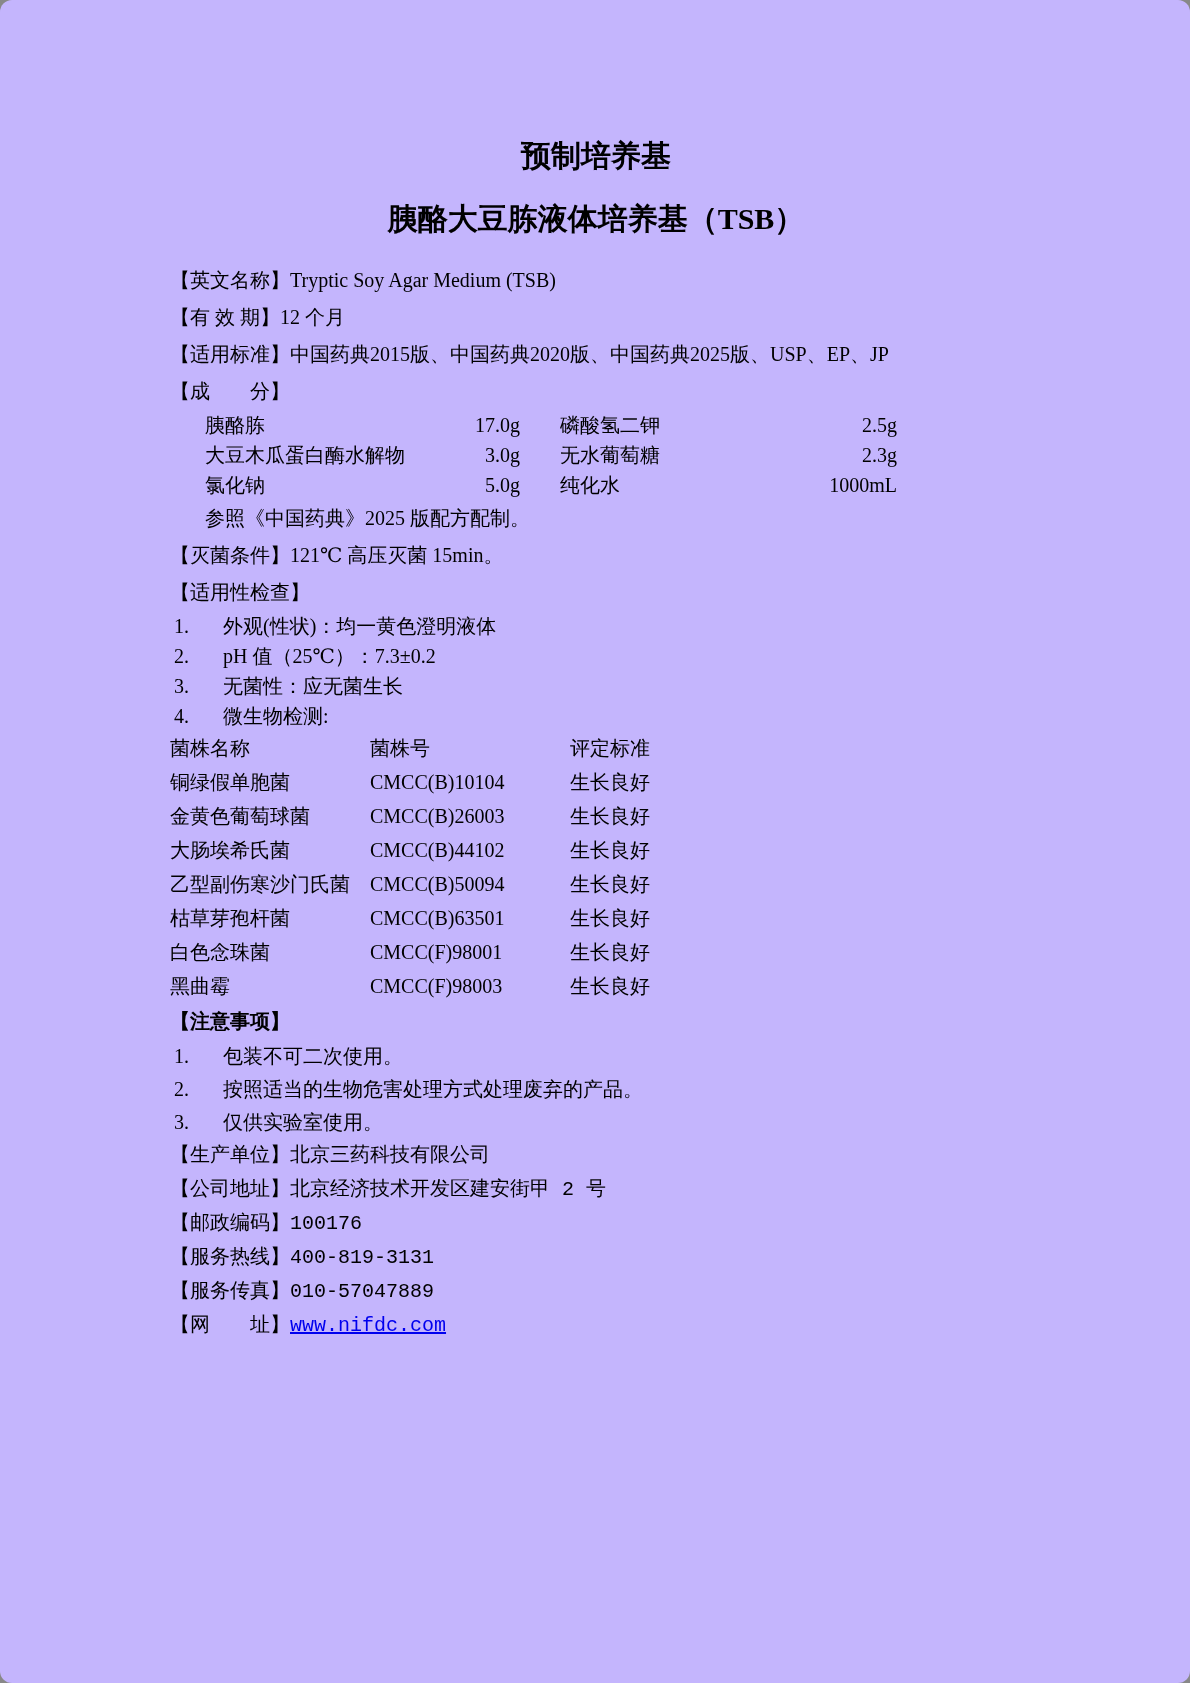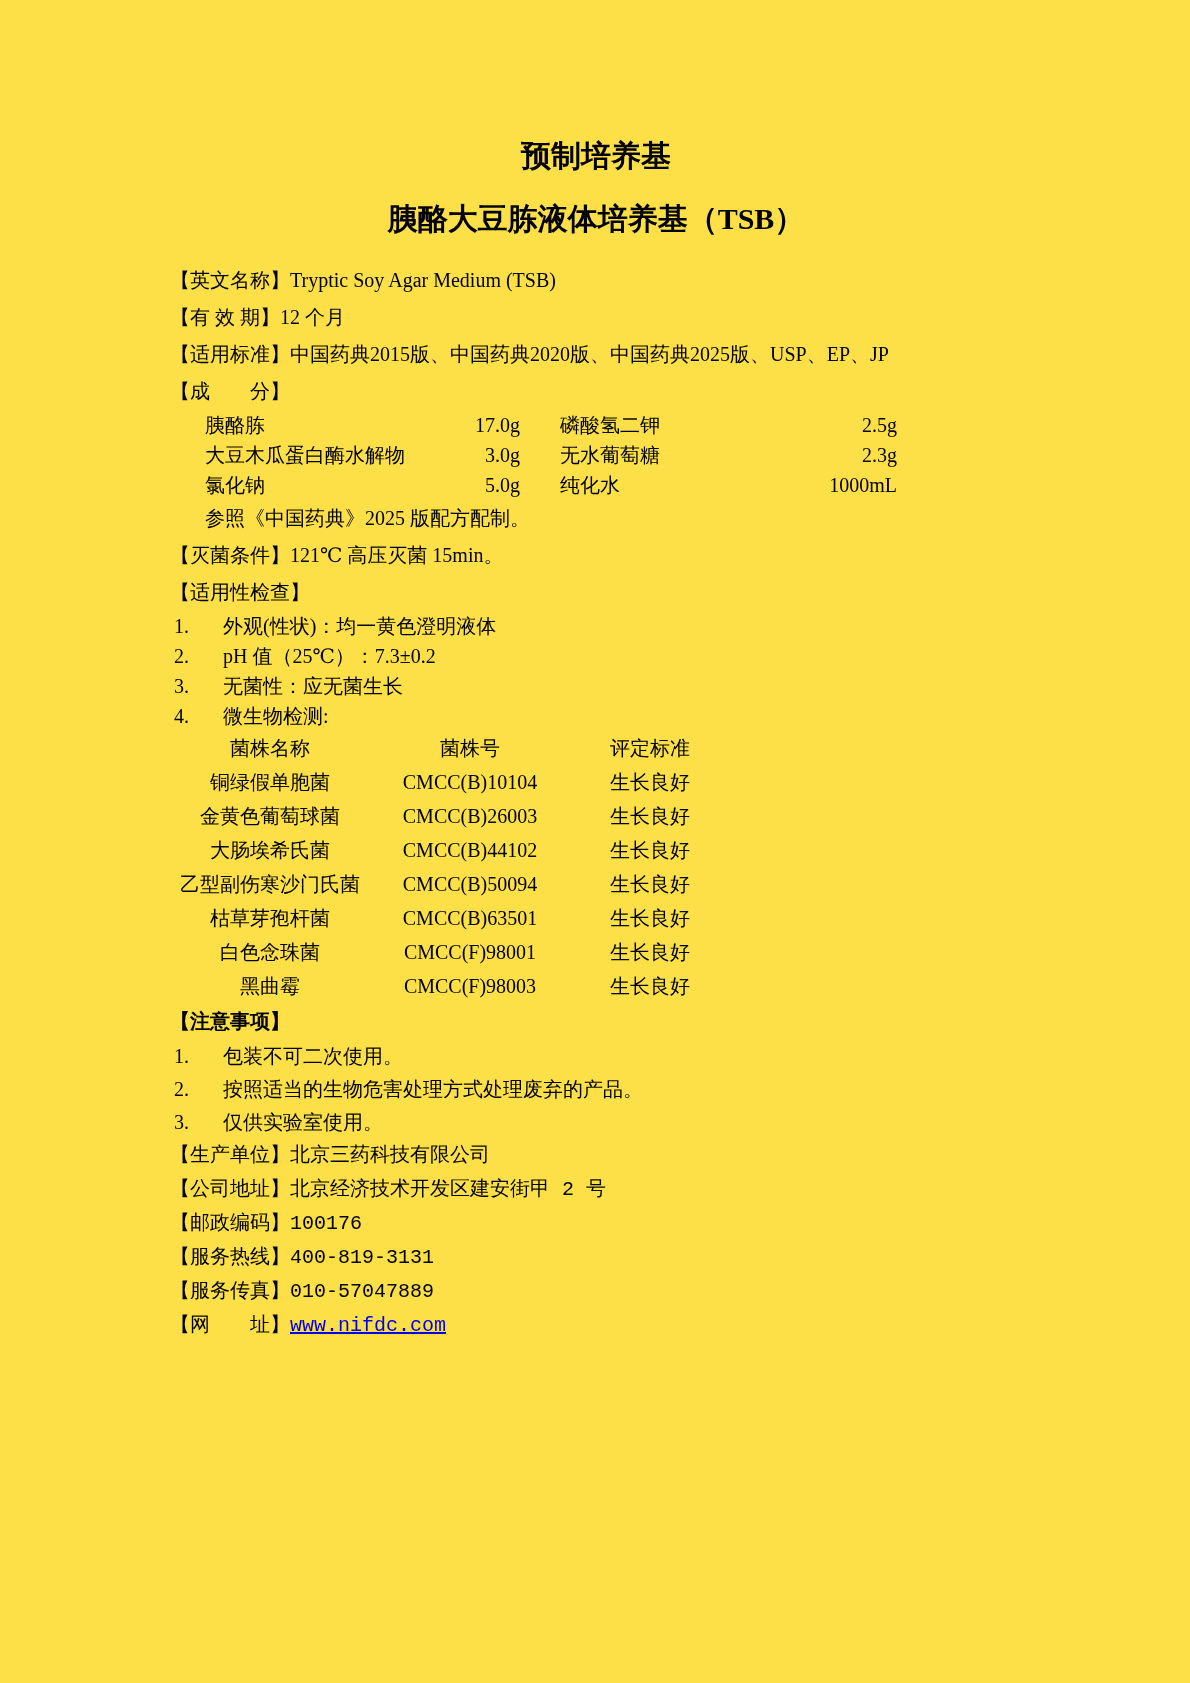"预制培养基" .page { background: #fde047 -> #c4b5fd; border-radius: none -> 12px }
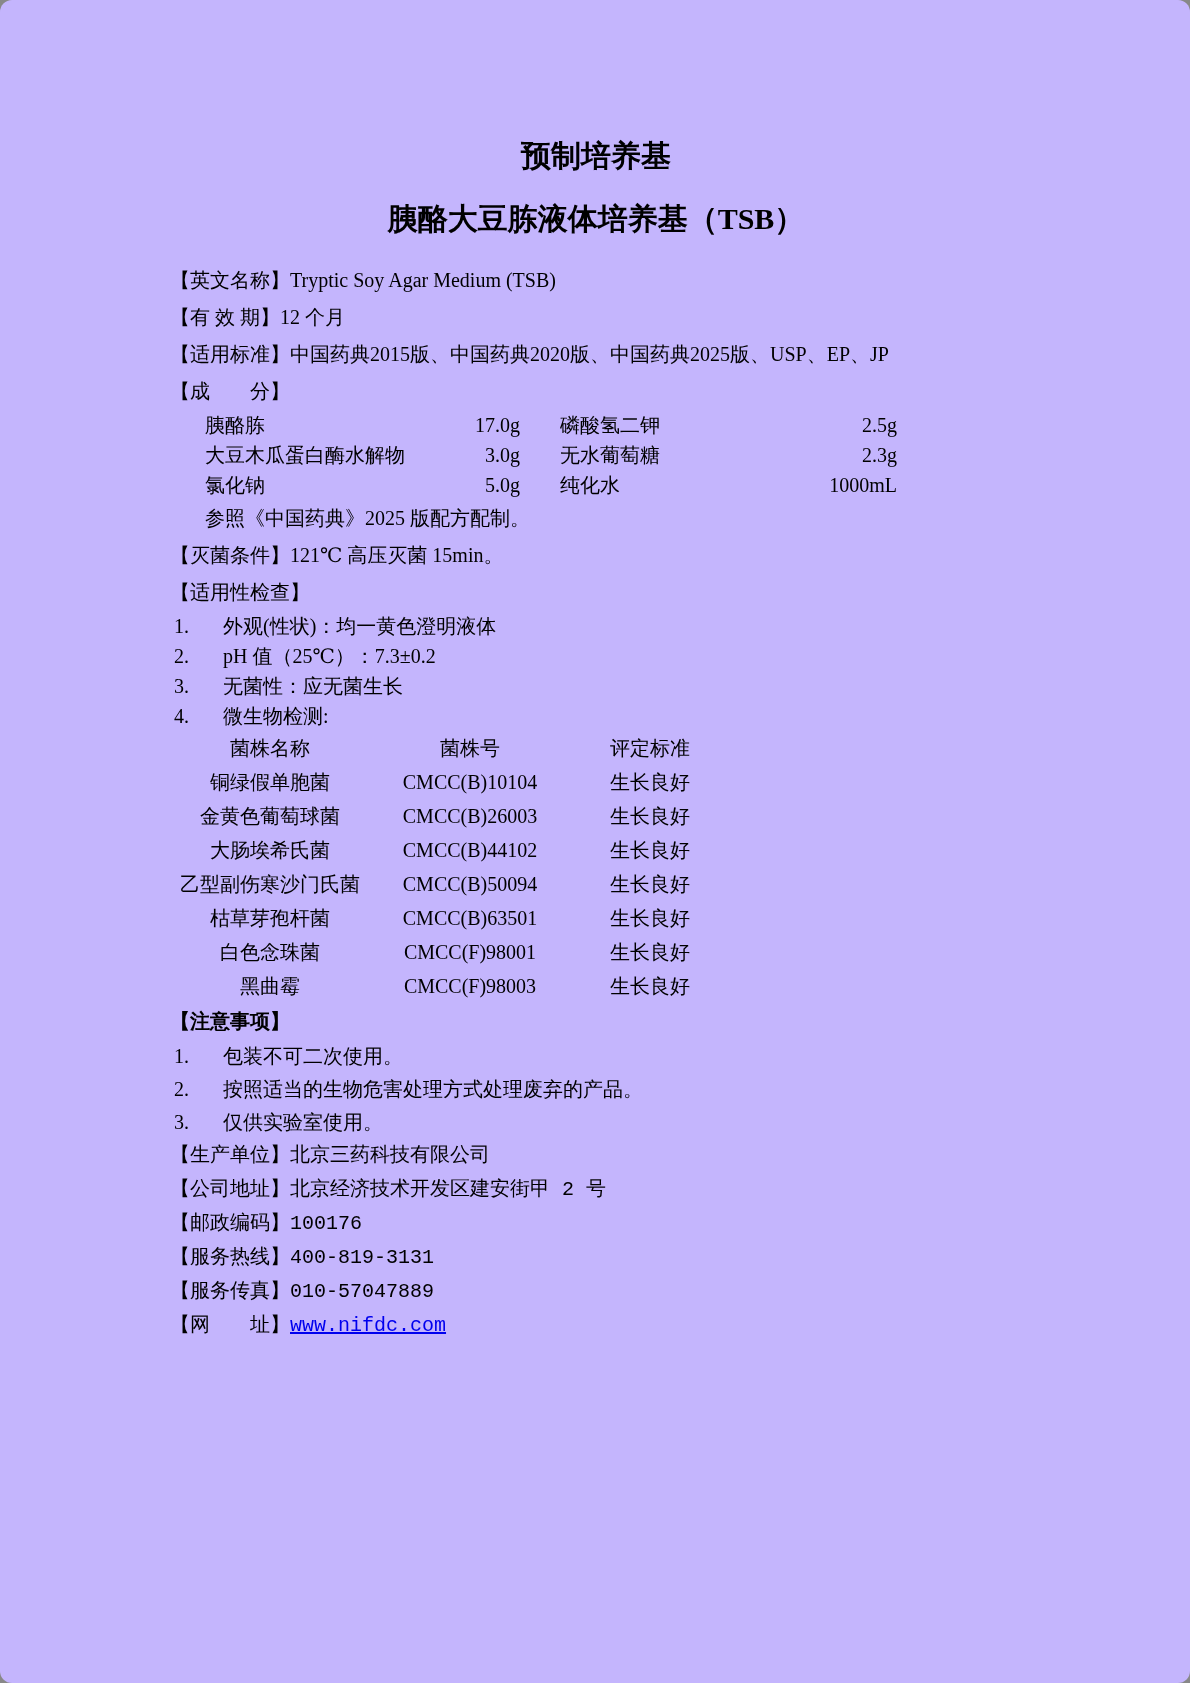"菌株名称" .micro-table .cell { text-align: center -> none }
